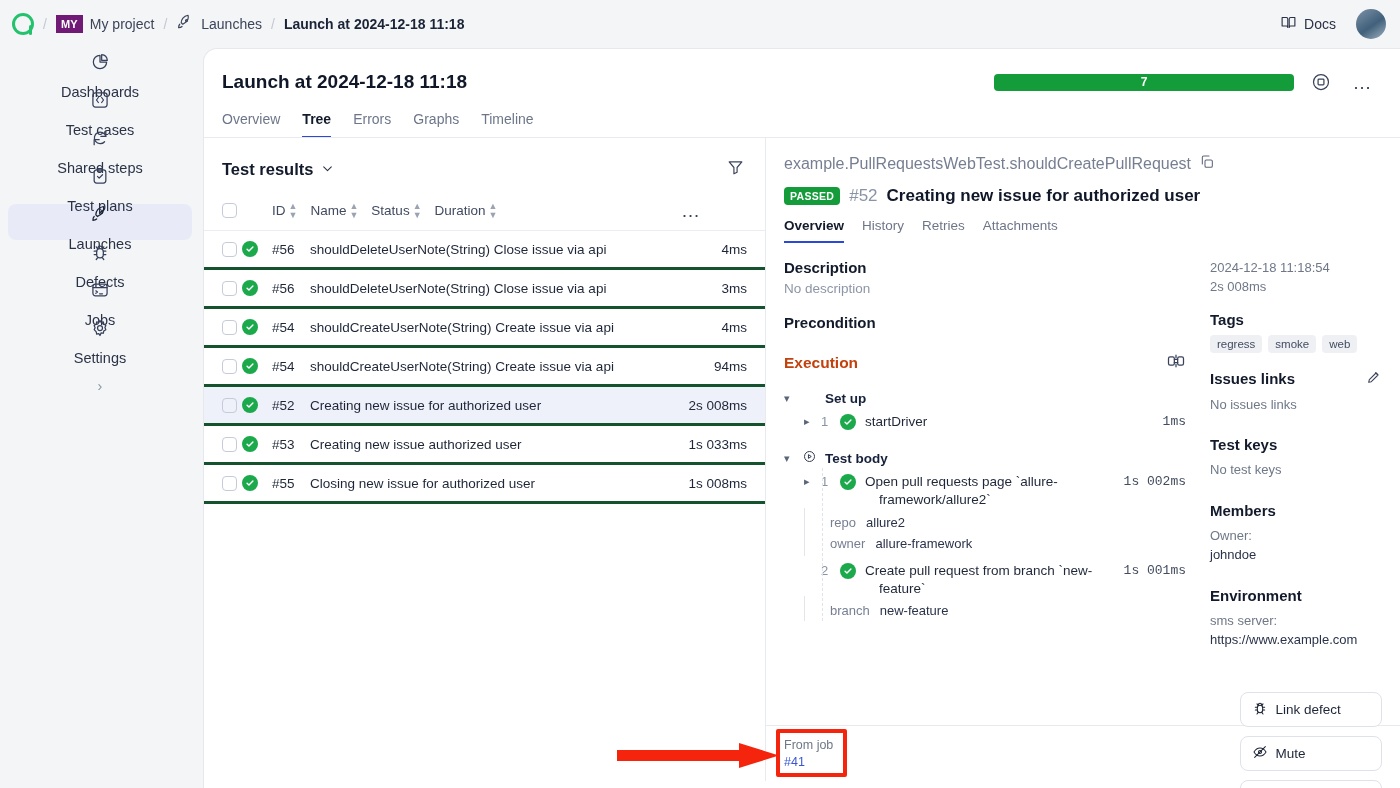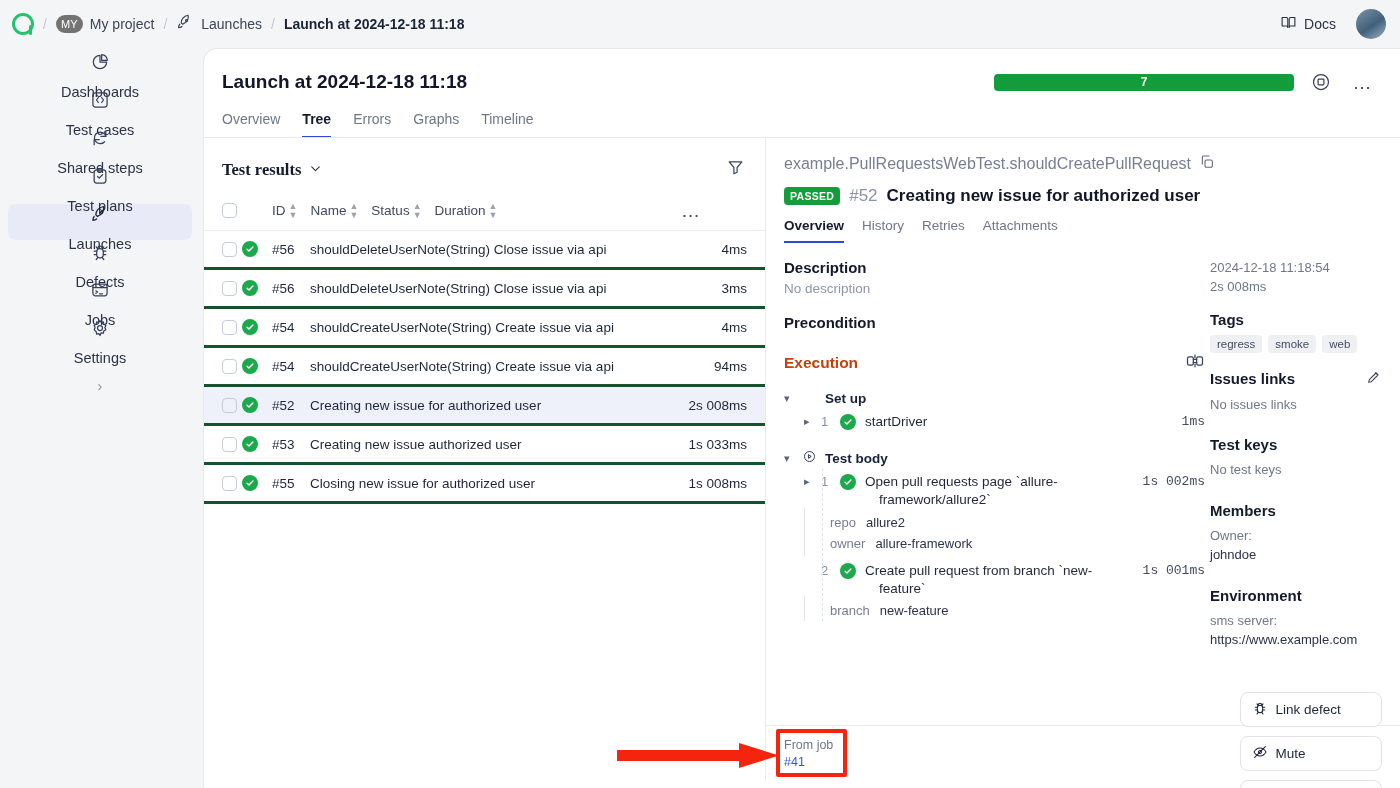"MY" .proj-badge { background: #737373 -> #701a75; border-radius: 9px -> 0; font-weight: normal -> bold }
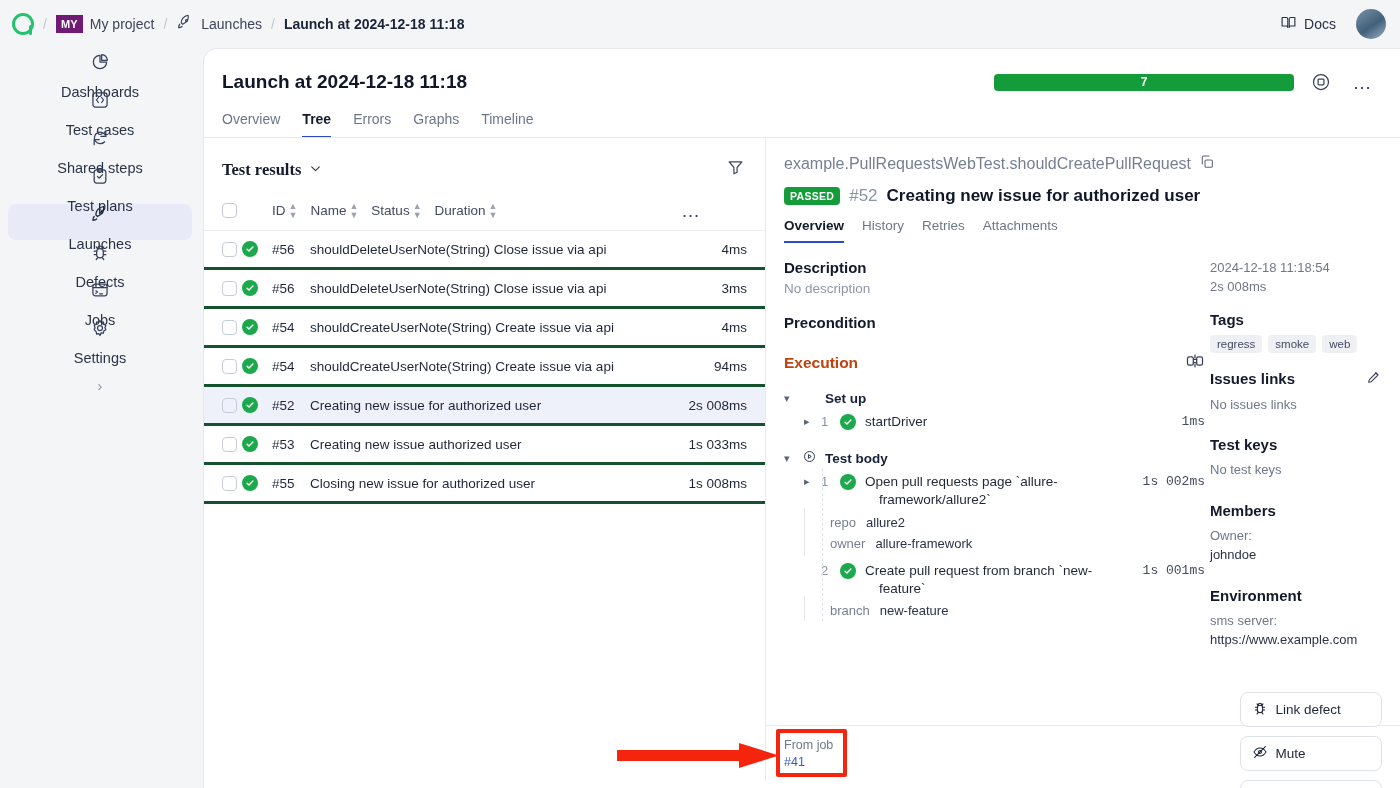"Test results" .results-title { font-family: Liberation Serif, serif -> none }
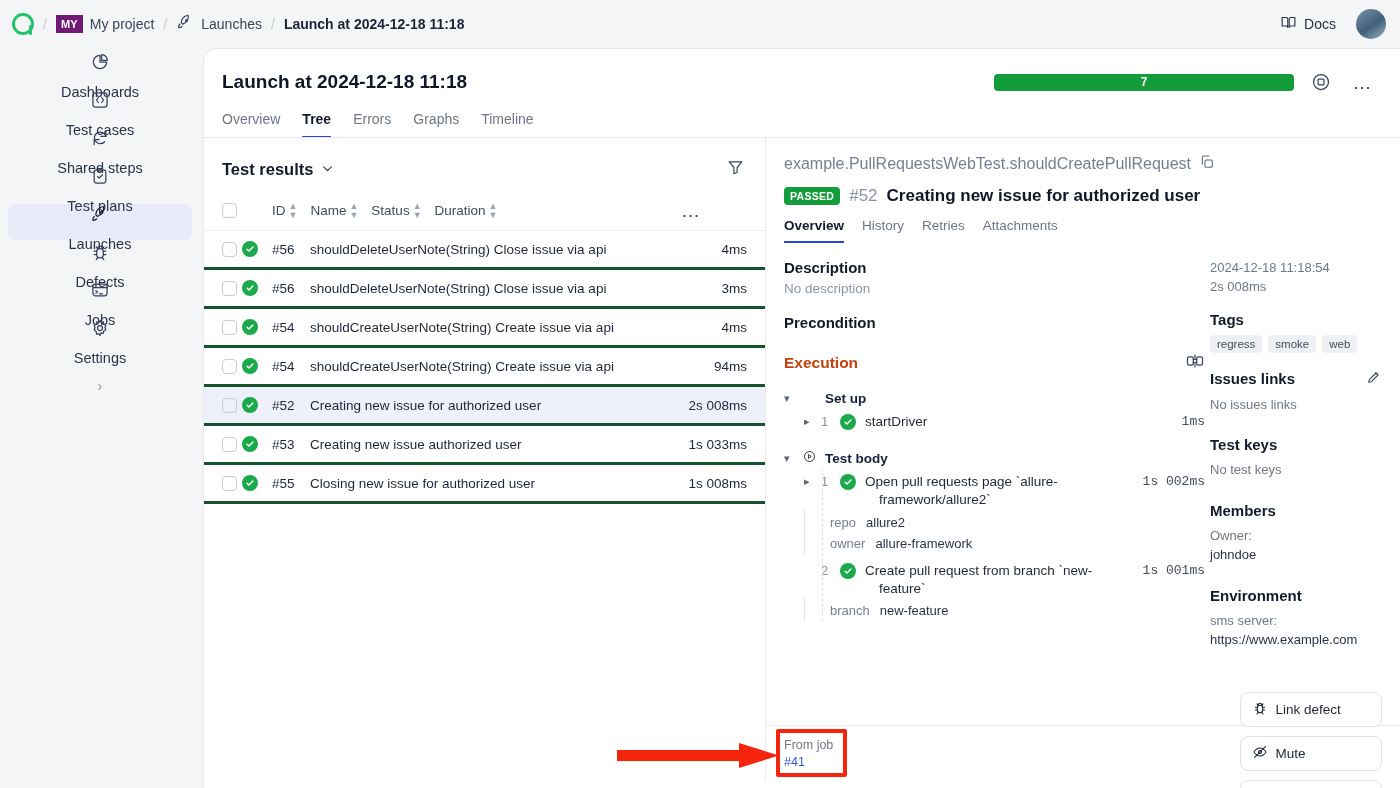"Description" .detail-body { gap: 5px -> 24px }
